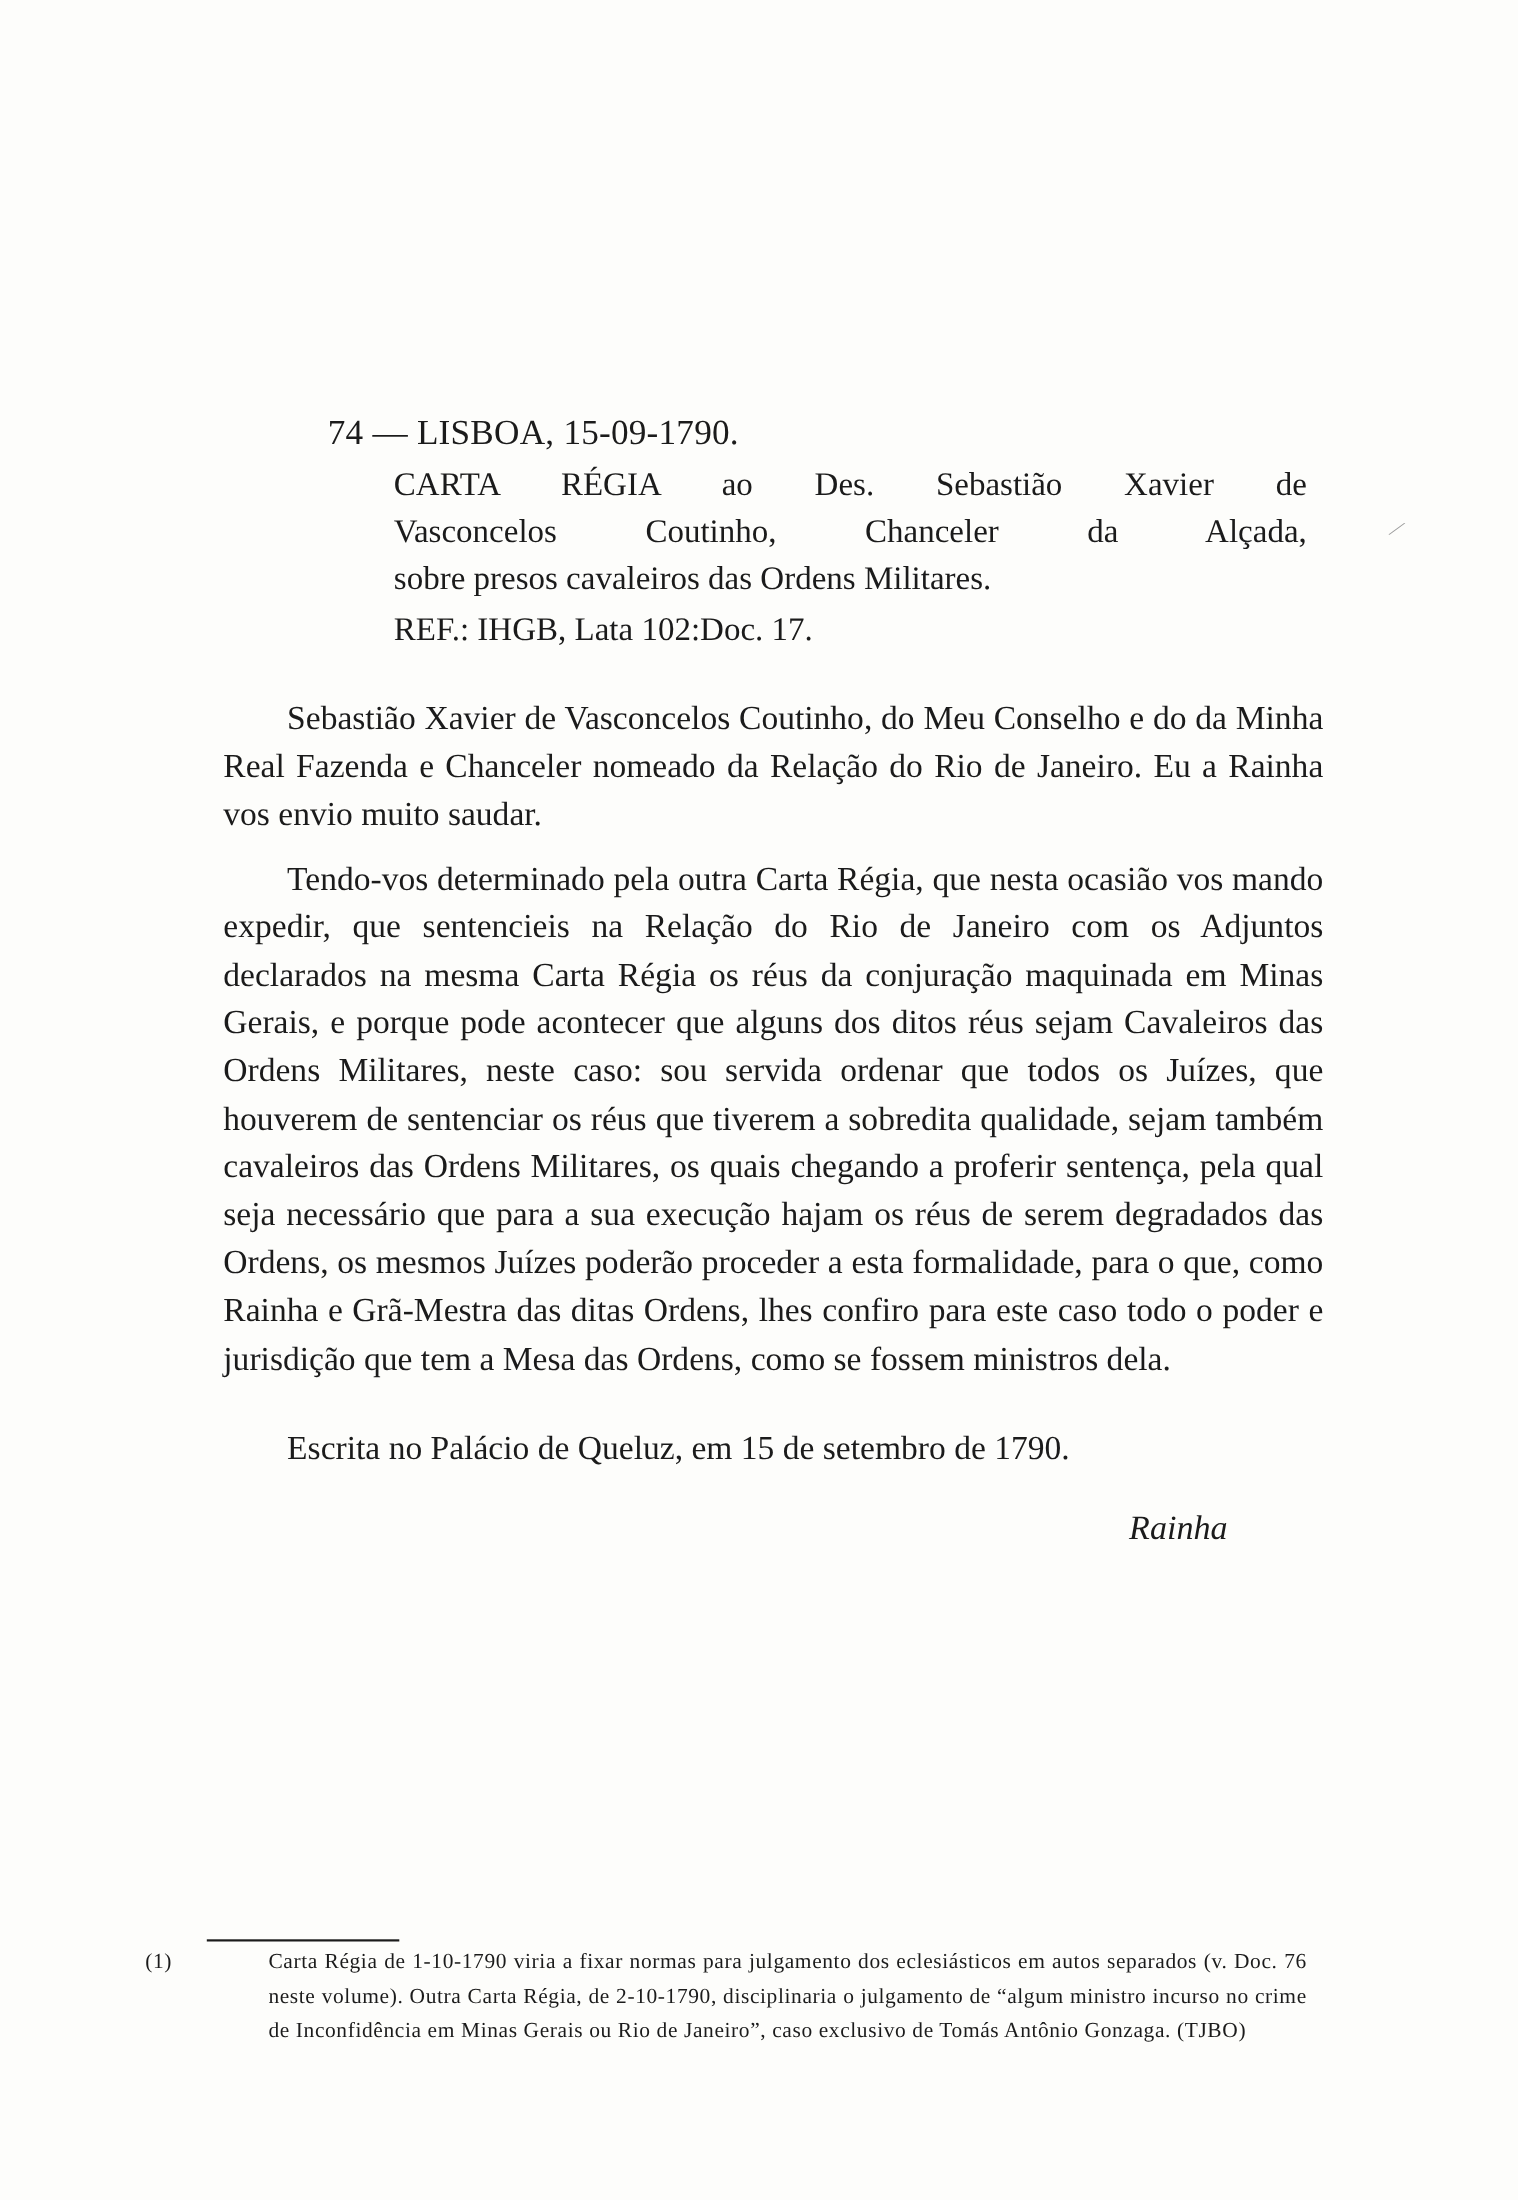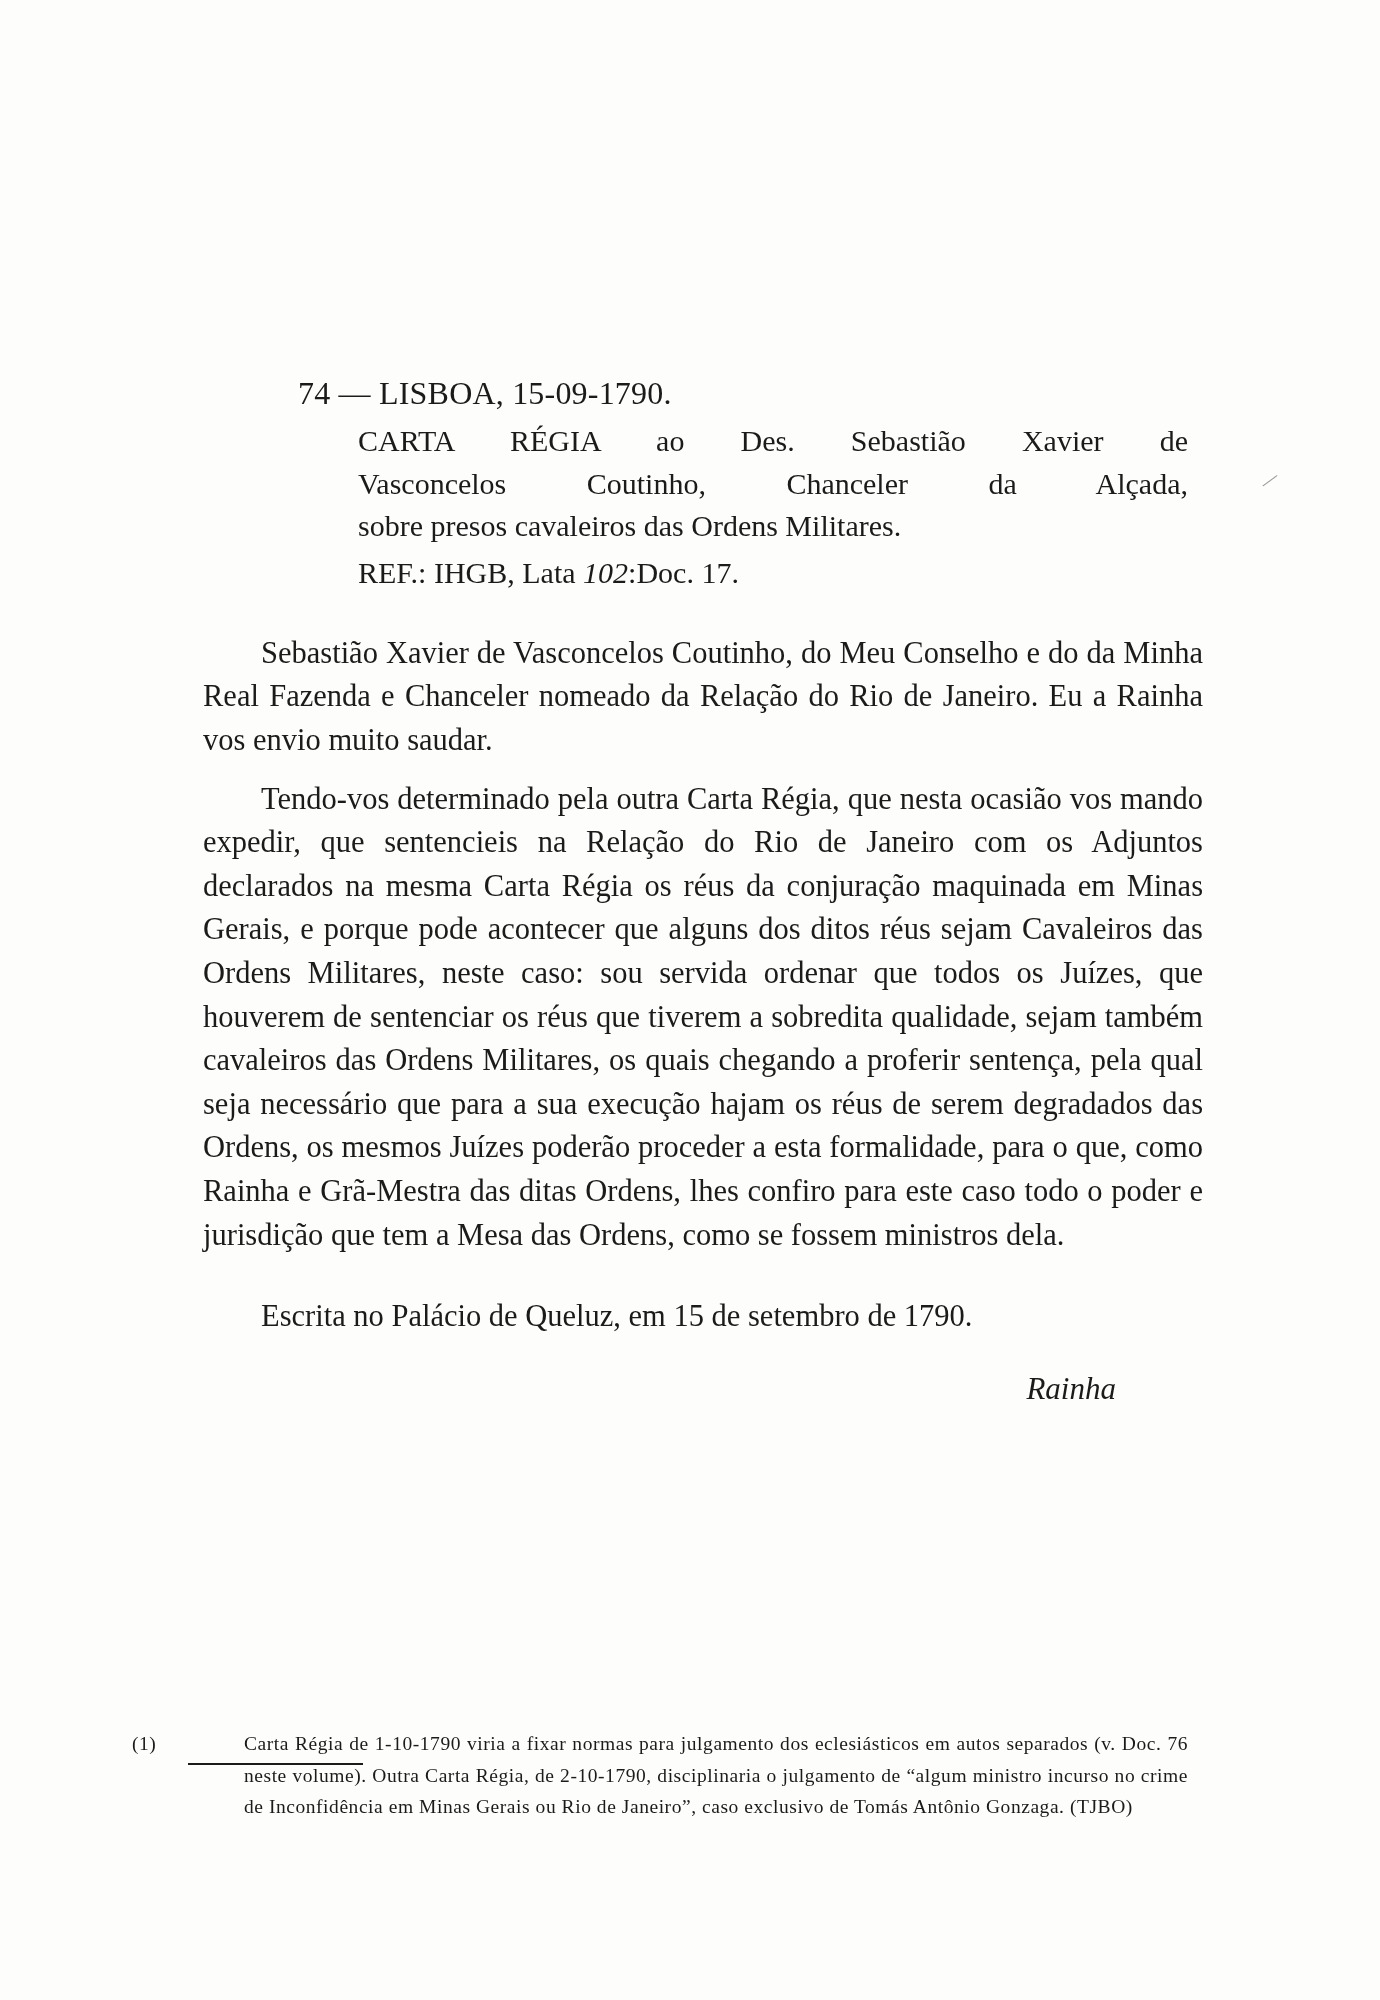"102" .ref-line .ital { font-style: italic -> none }
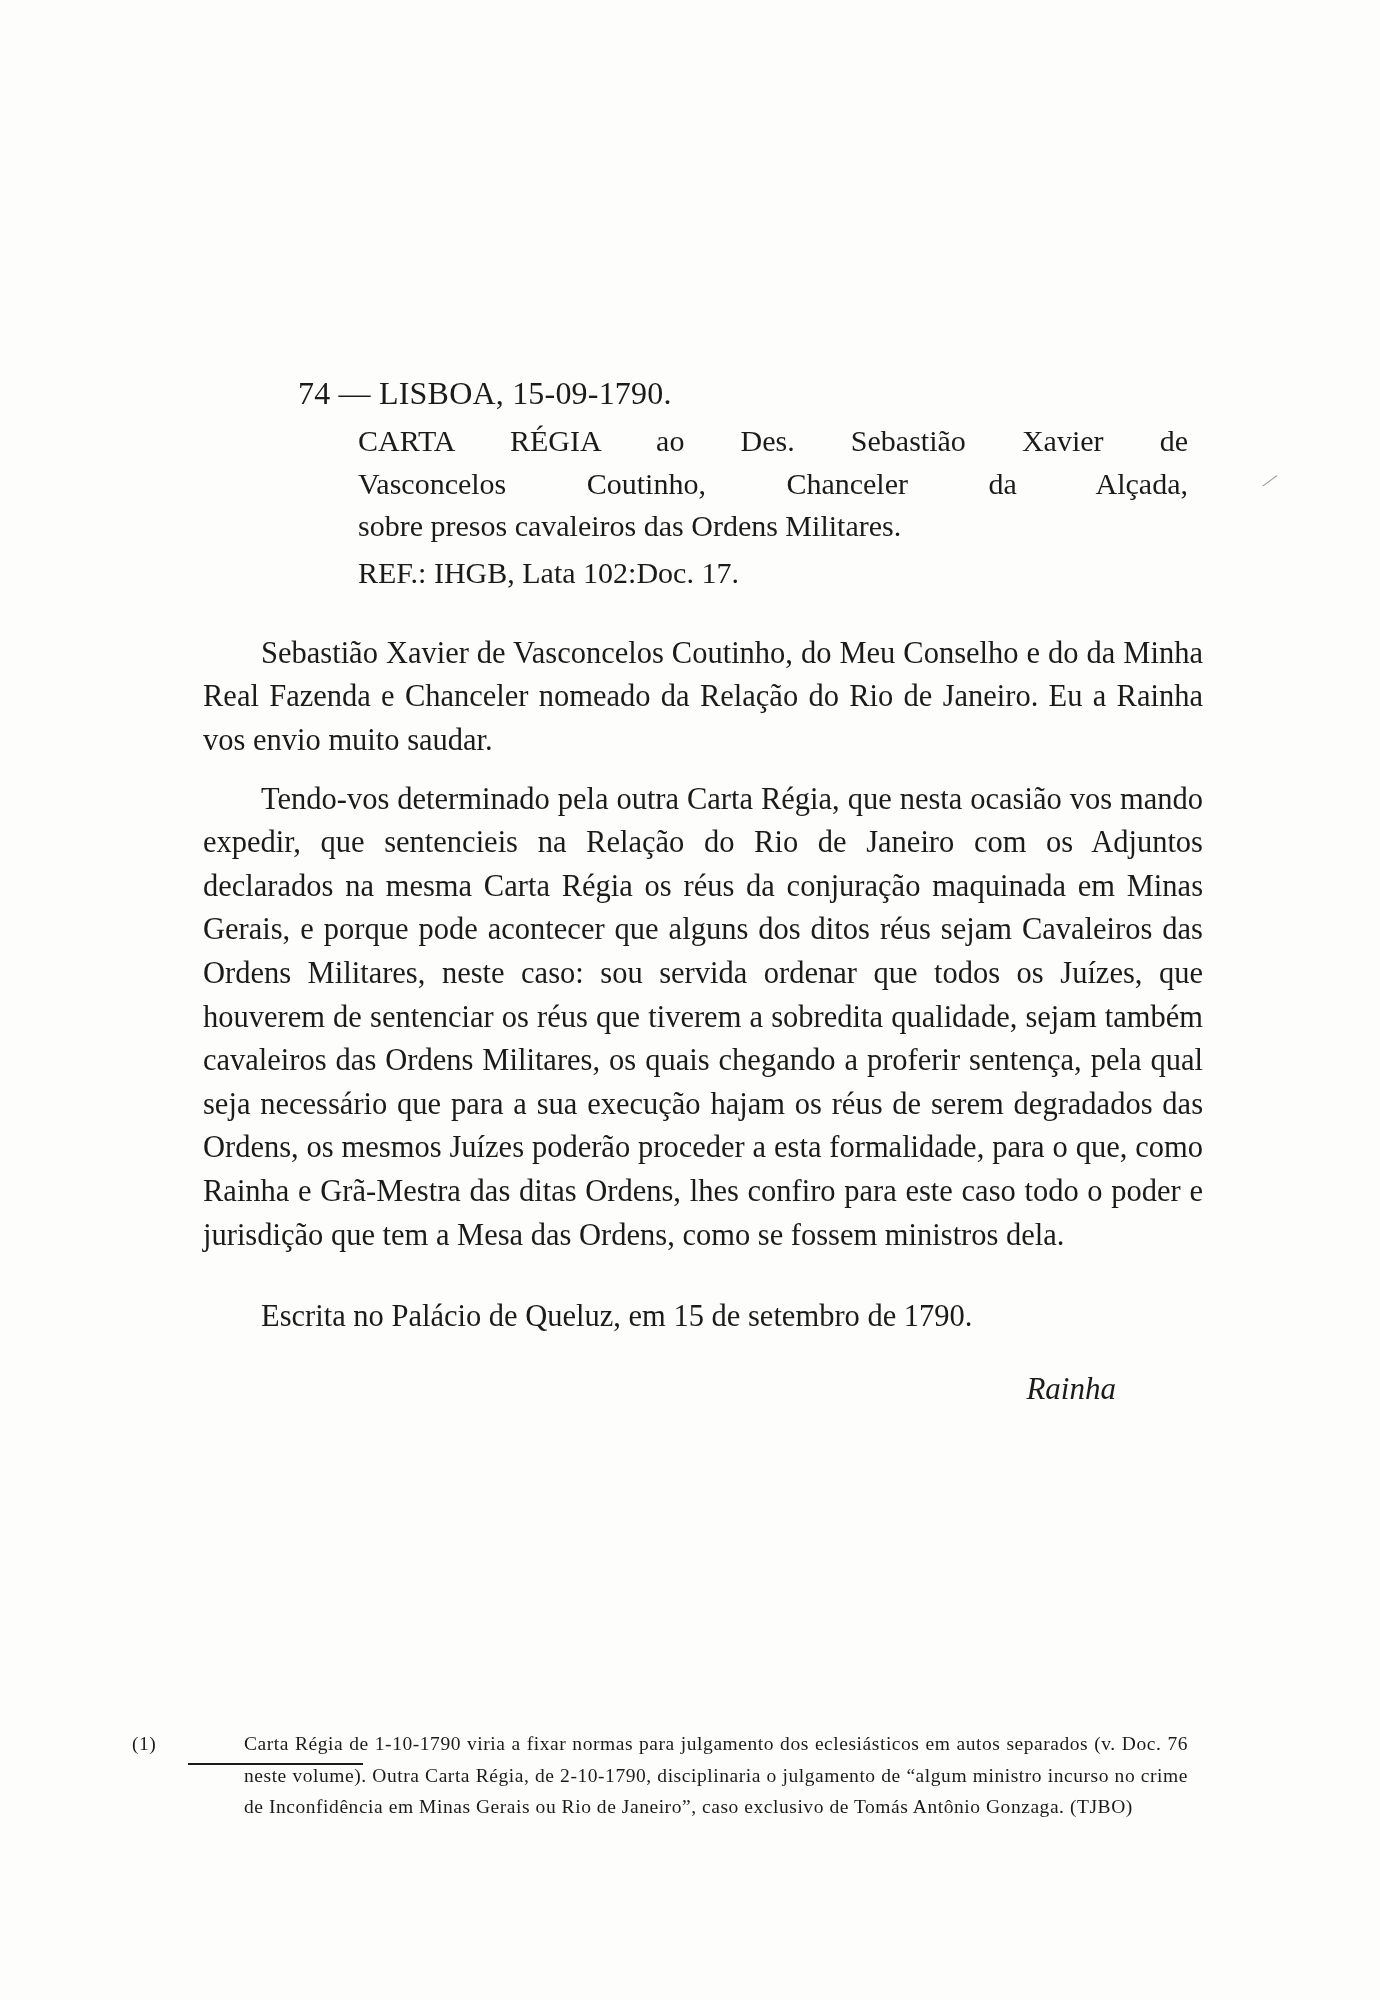"(1) Carta Régia de 1-10-1790" .footnote { top: 1728px -> 1768px }
